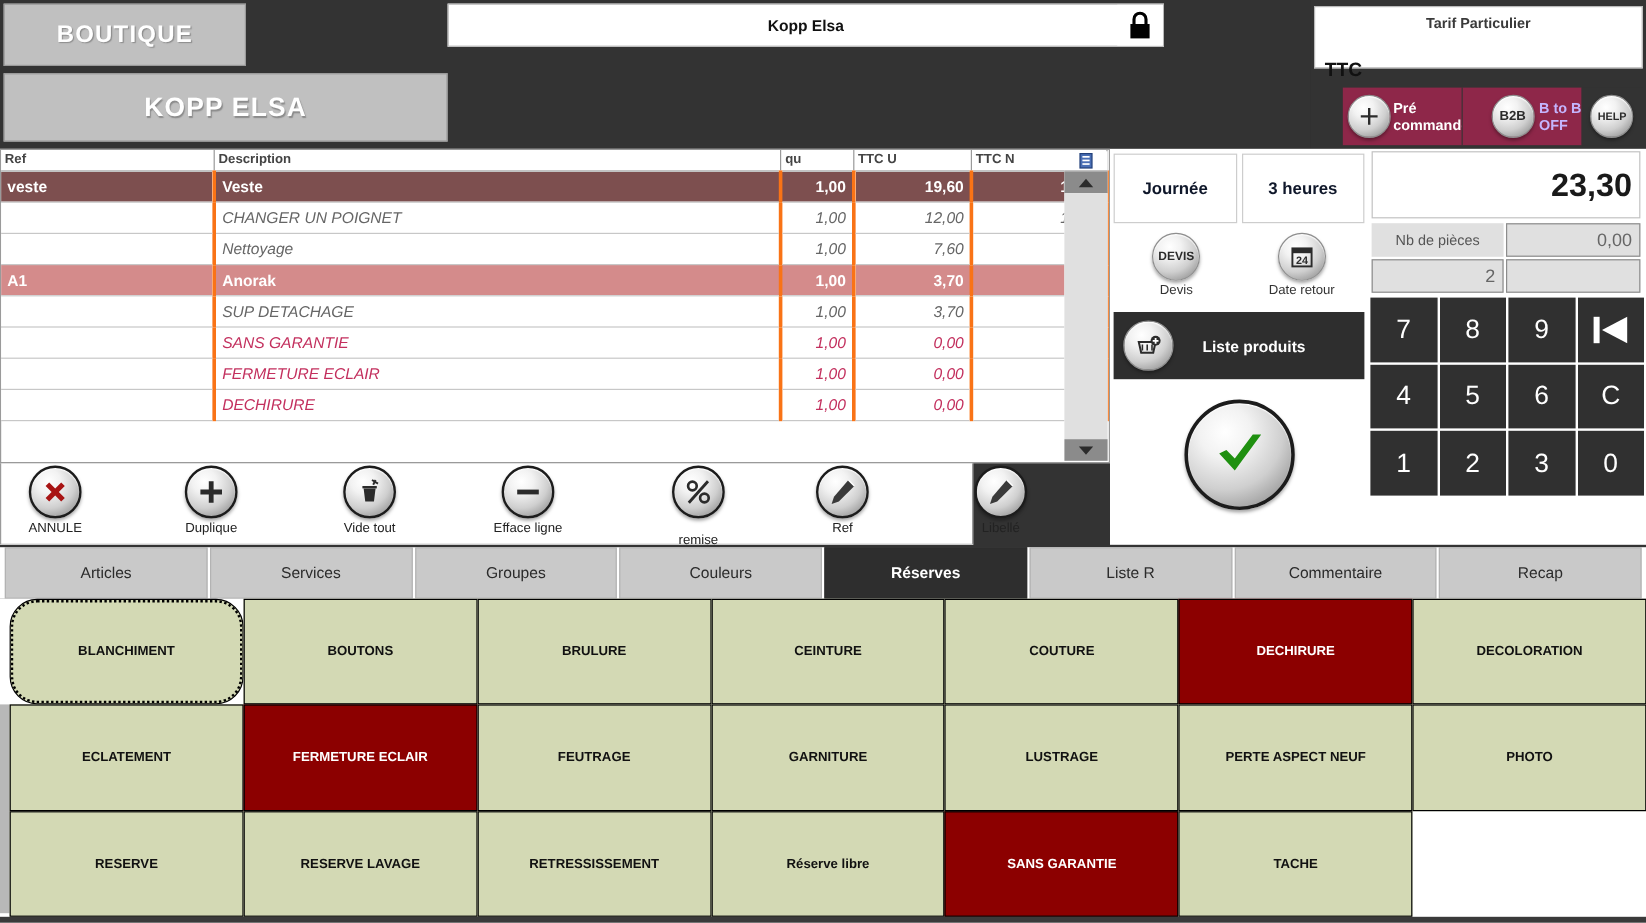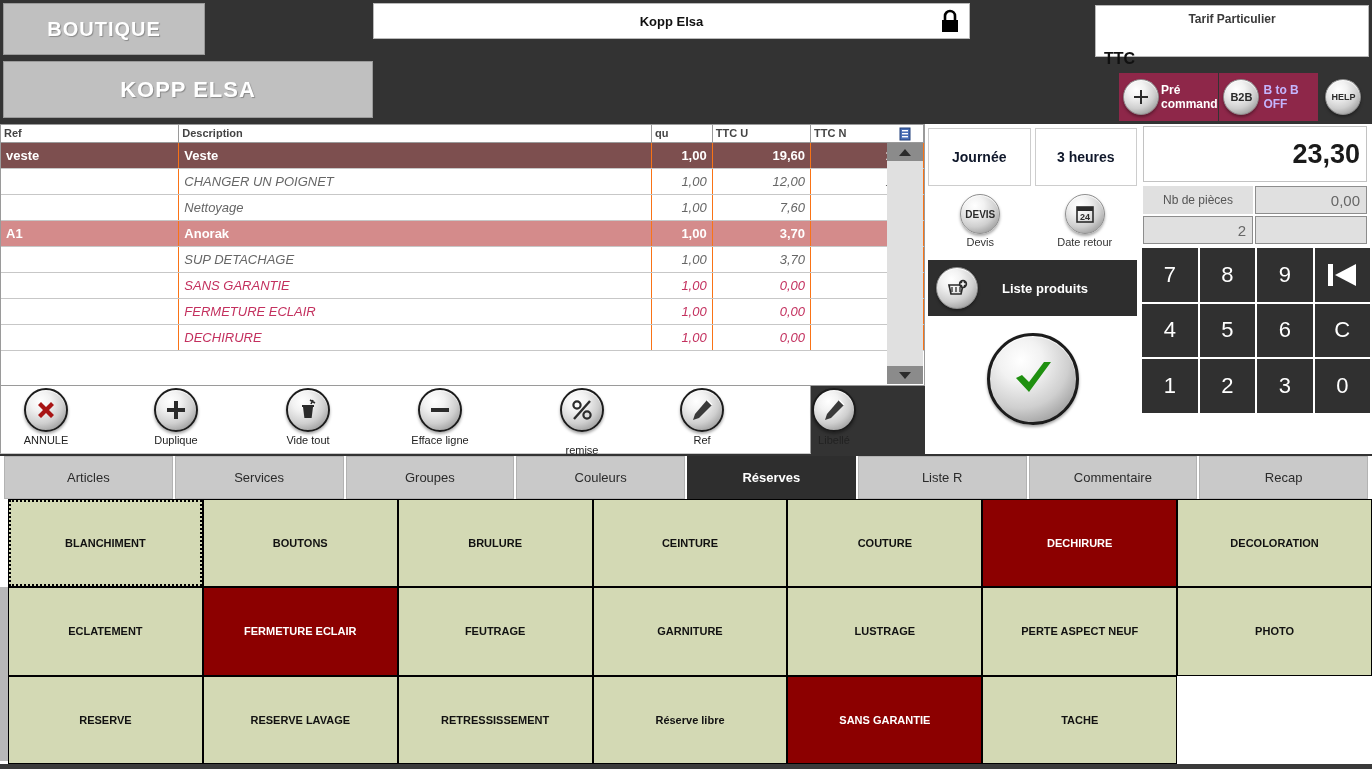"B2B" .b2b { justify-content: none -> flex-end }
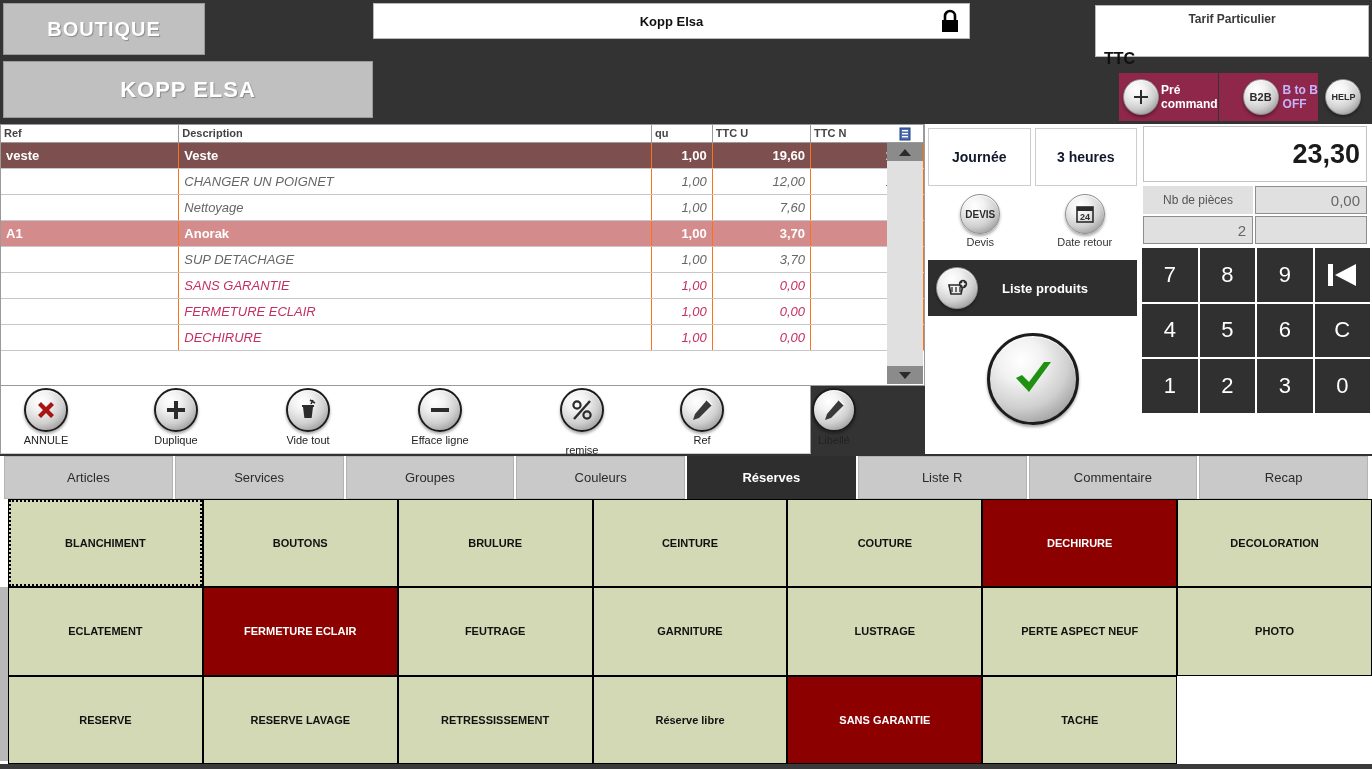"veste" table.items td { border-right: 1px solid #f97316 -> 3px solid #f97316 }
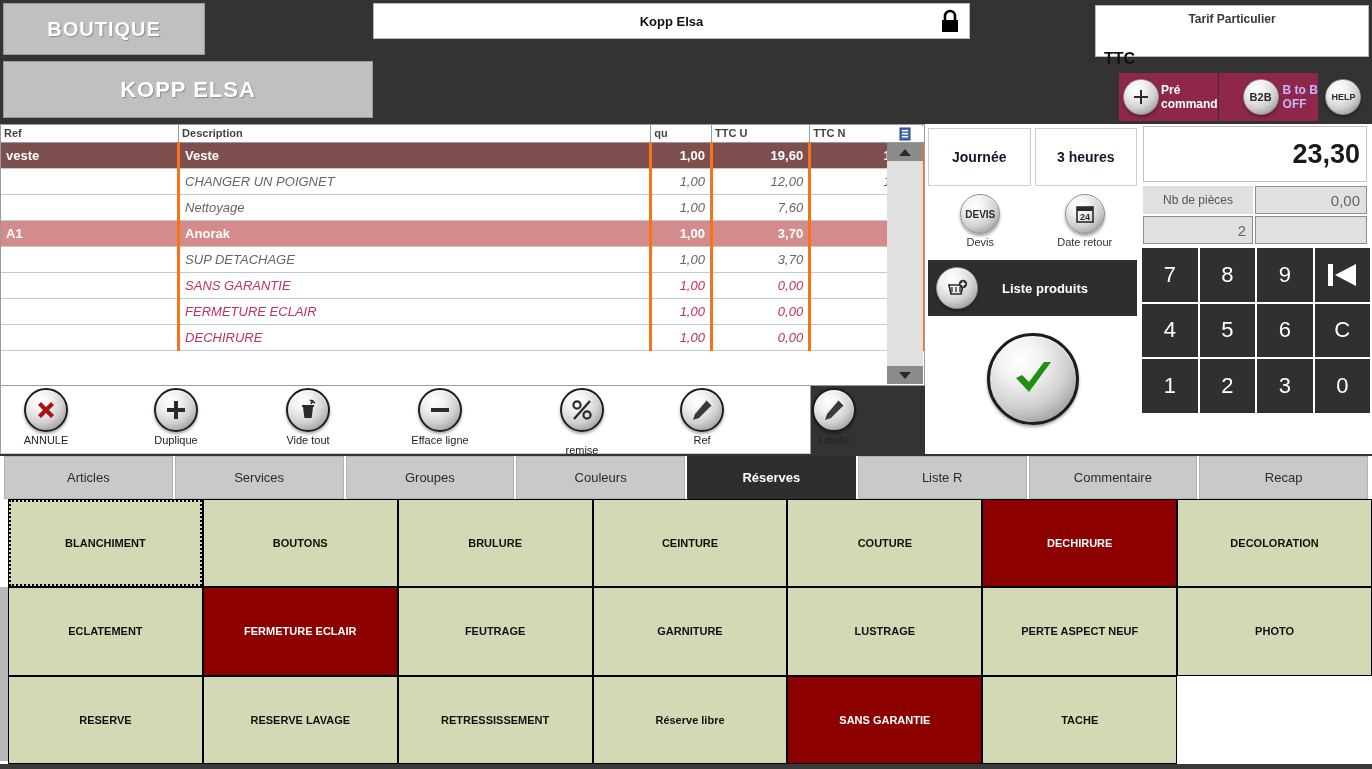"BLANCHIMENT" .gcell.focus { border-radius: none -> 23px }
